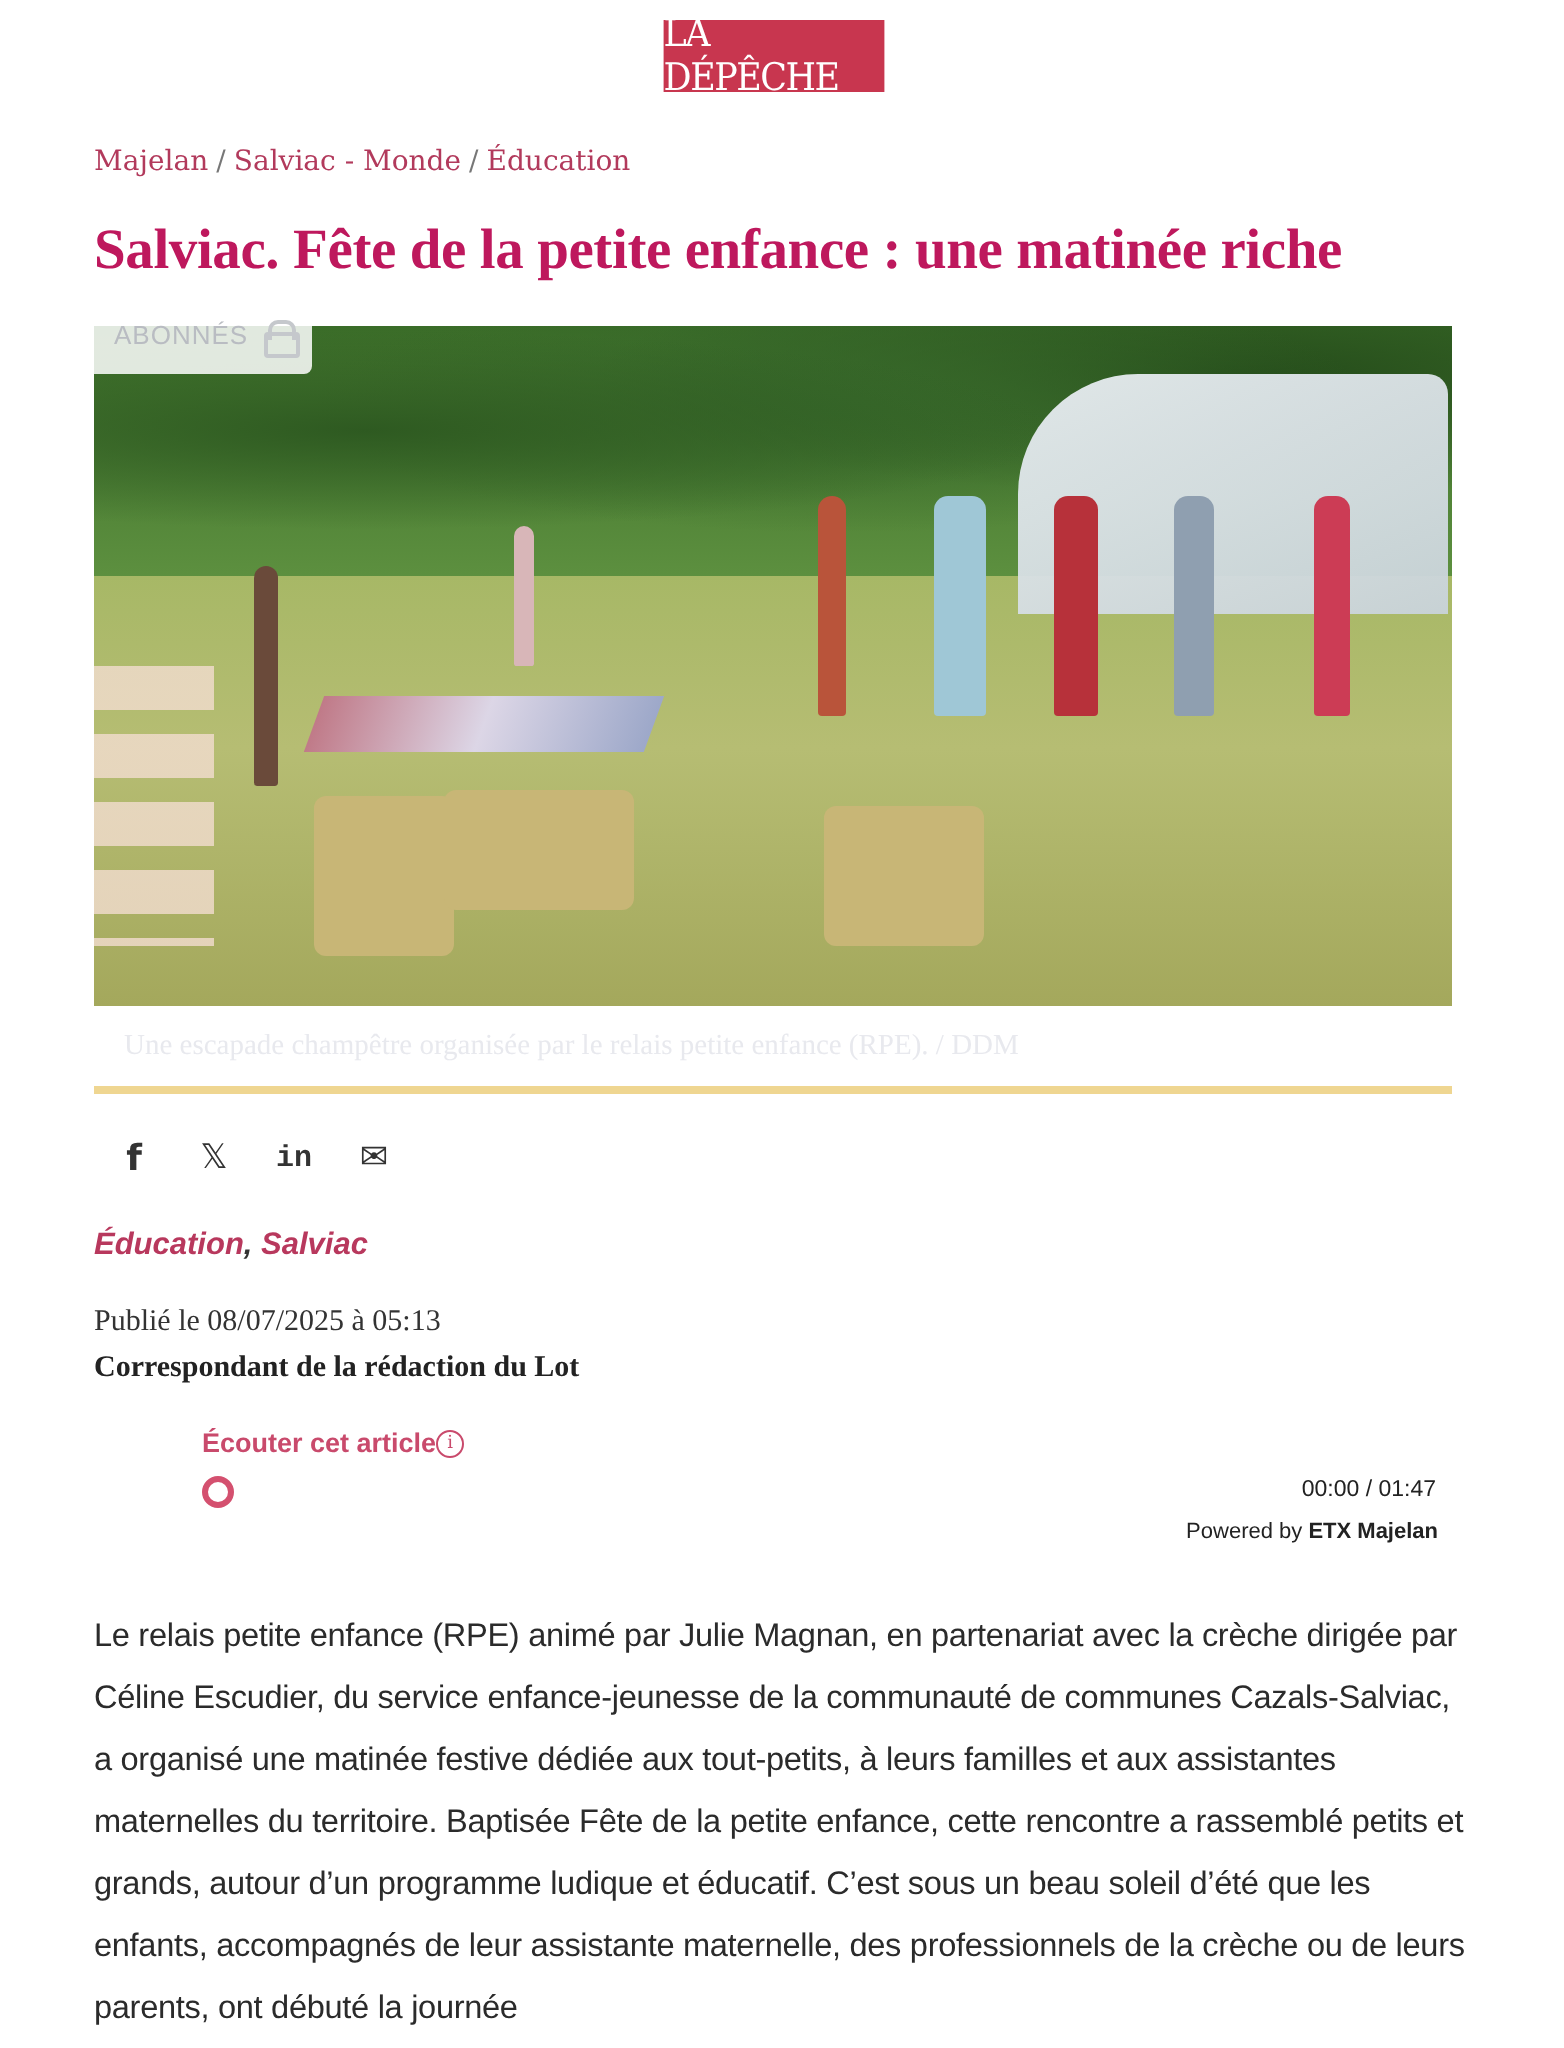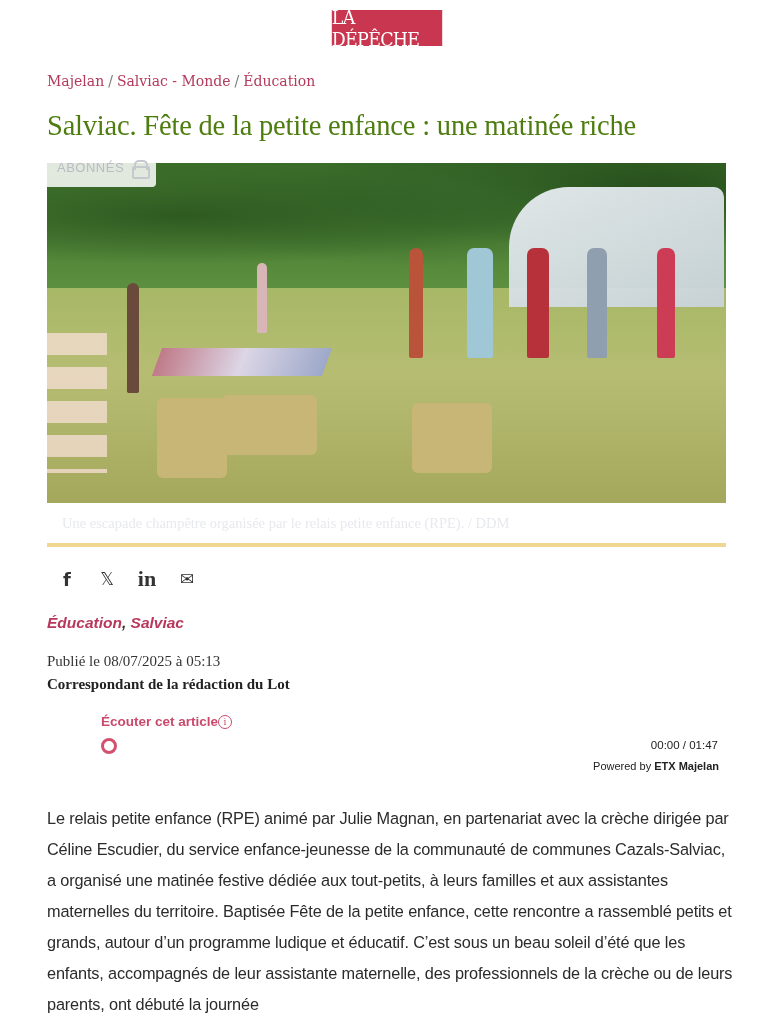"Salviac. Fête de la petite" .title { color: #4d7c0f -> #be185d; font-weight: normal -> bold }
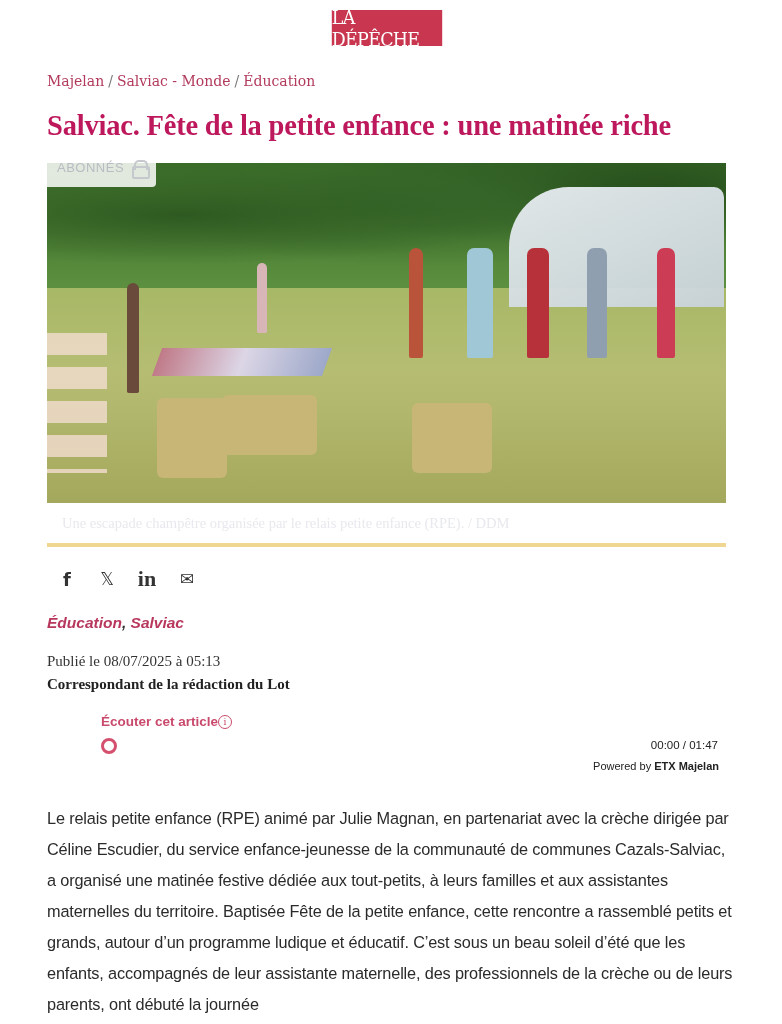"in" .share .ico.in { font-family: Liberation Serif, serif -> Liberation Mono, monospace; font-size: 22px -> 15px }
